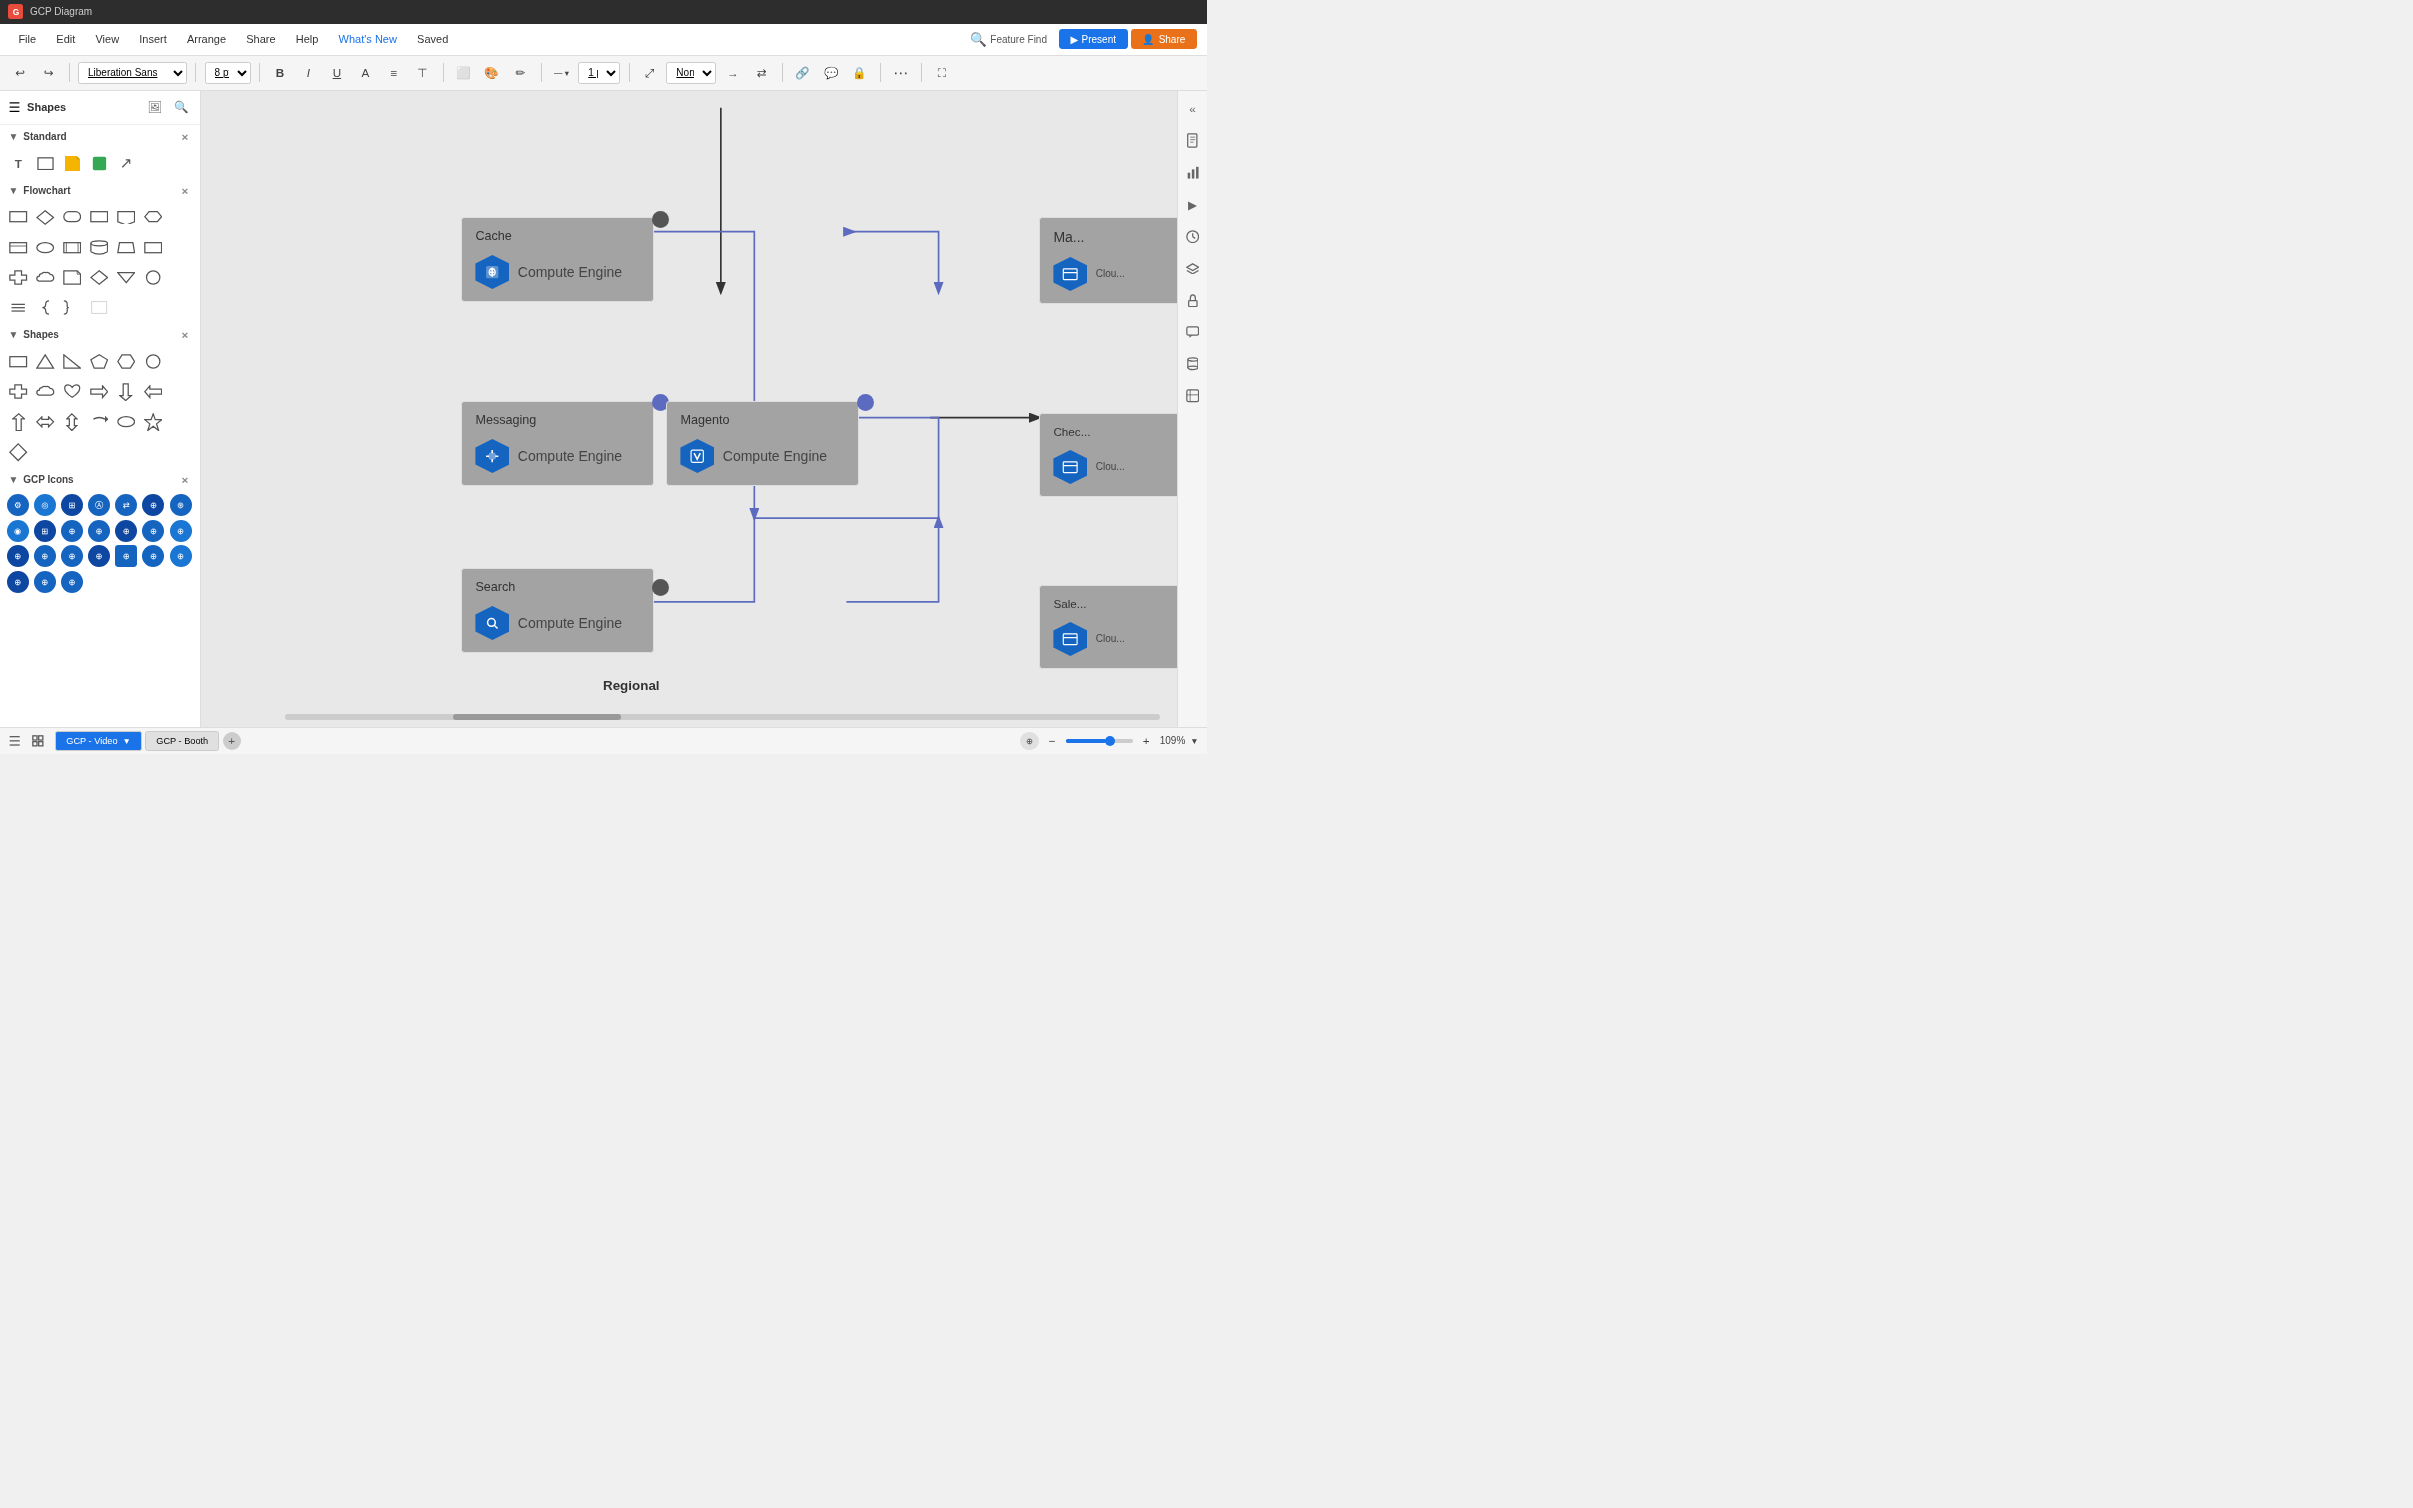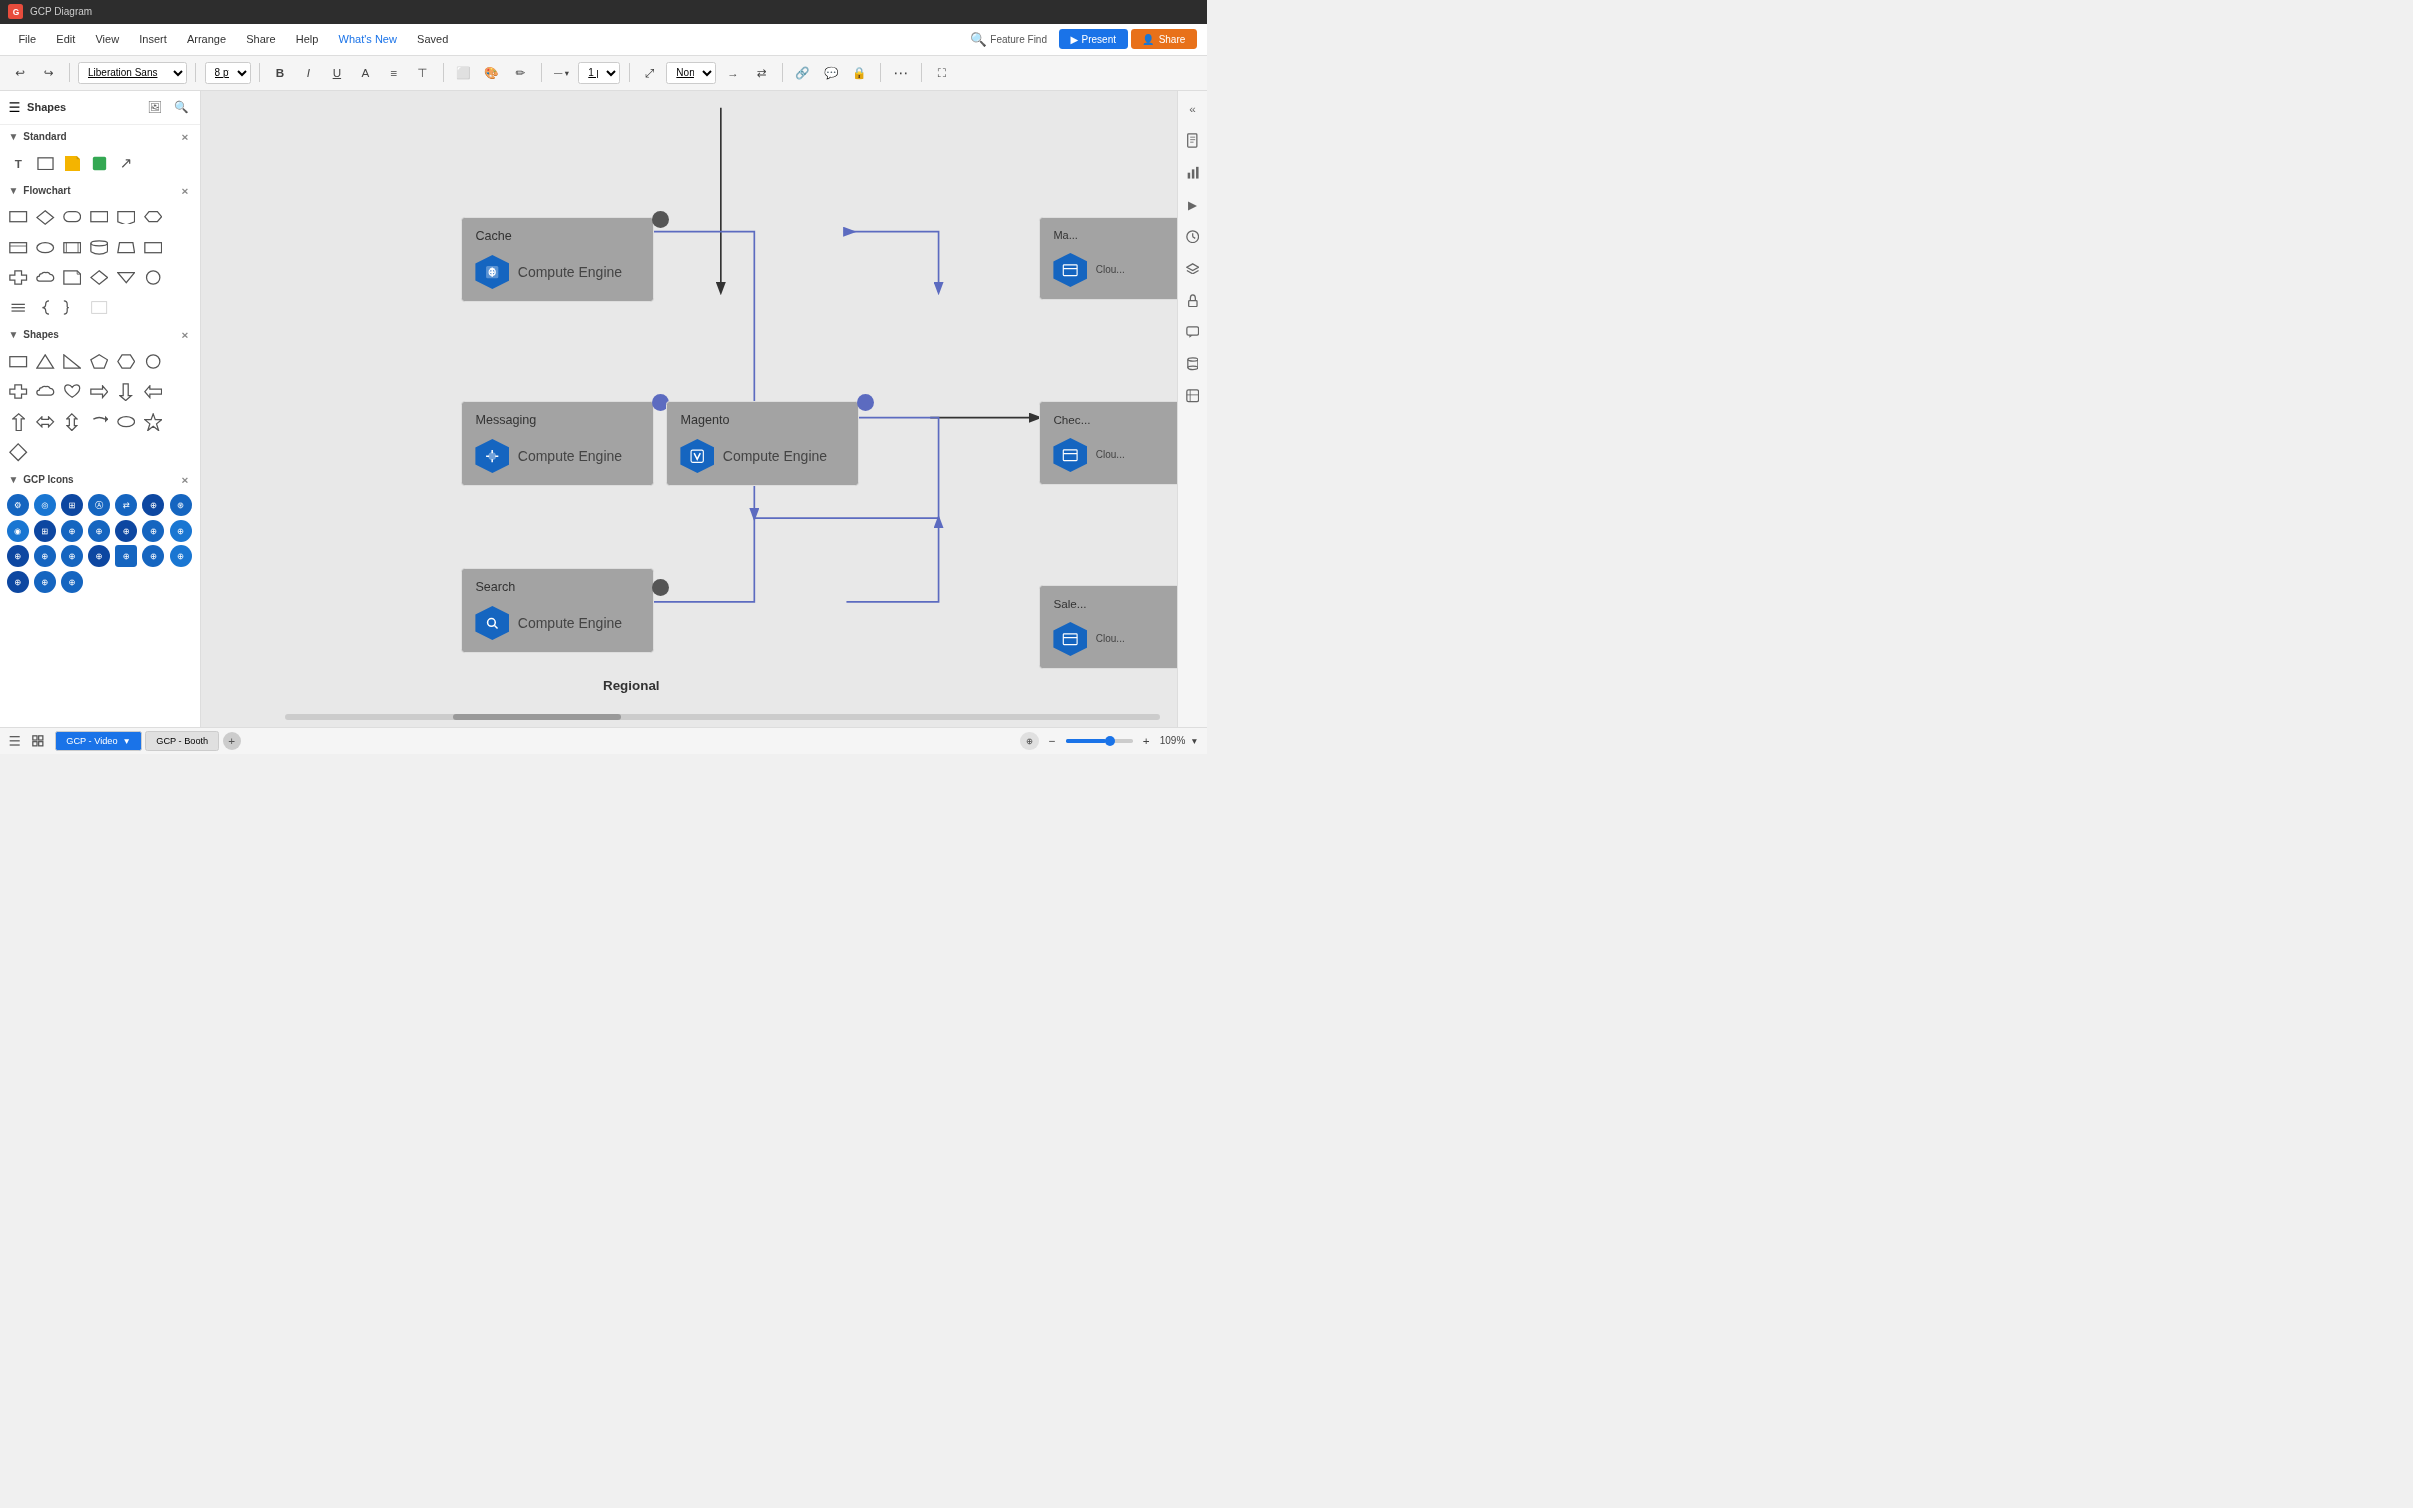"Ma..." div.node-title { font-size: 11px -> 14px }
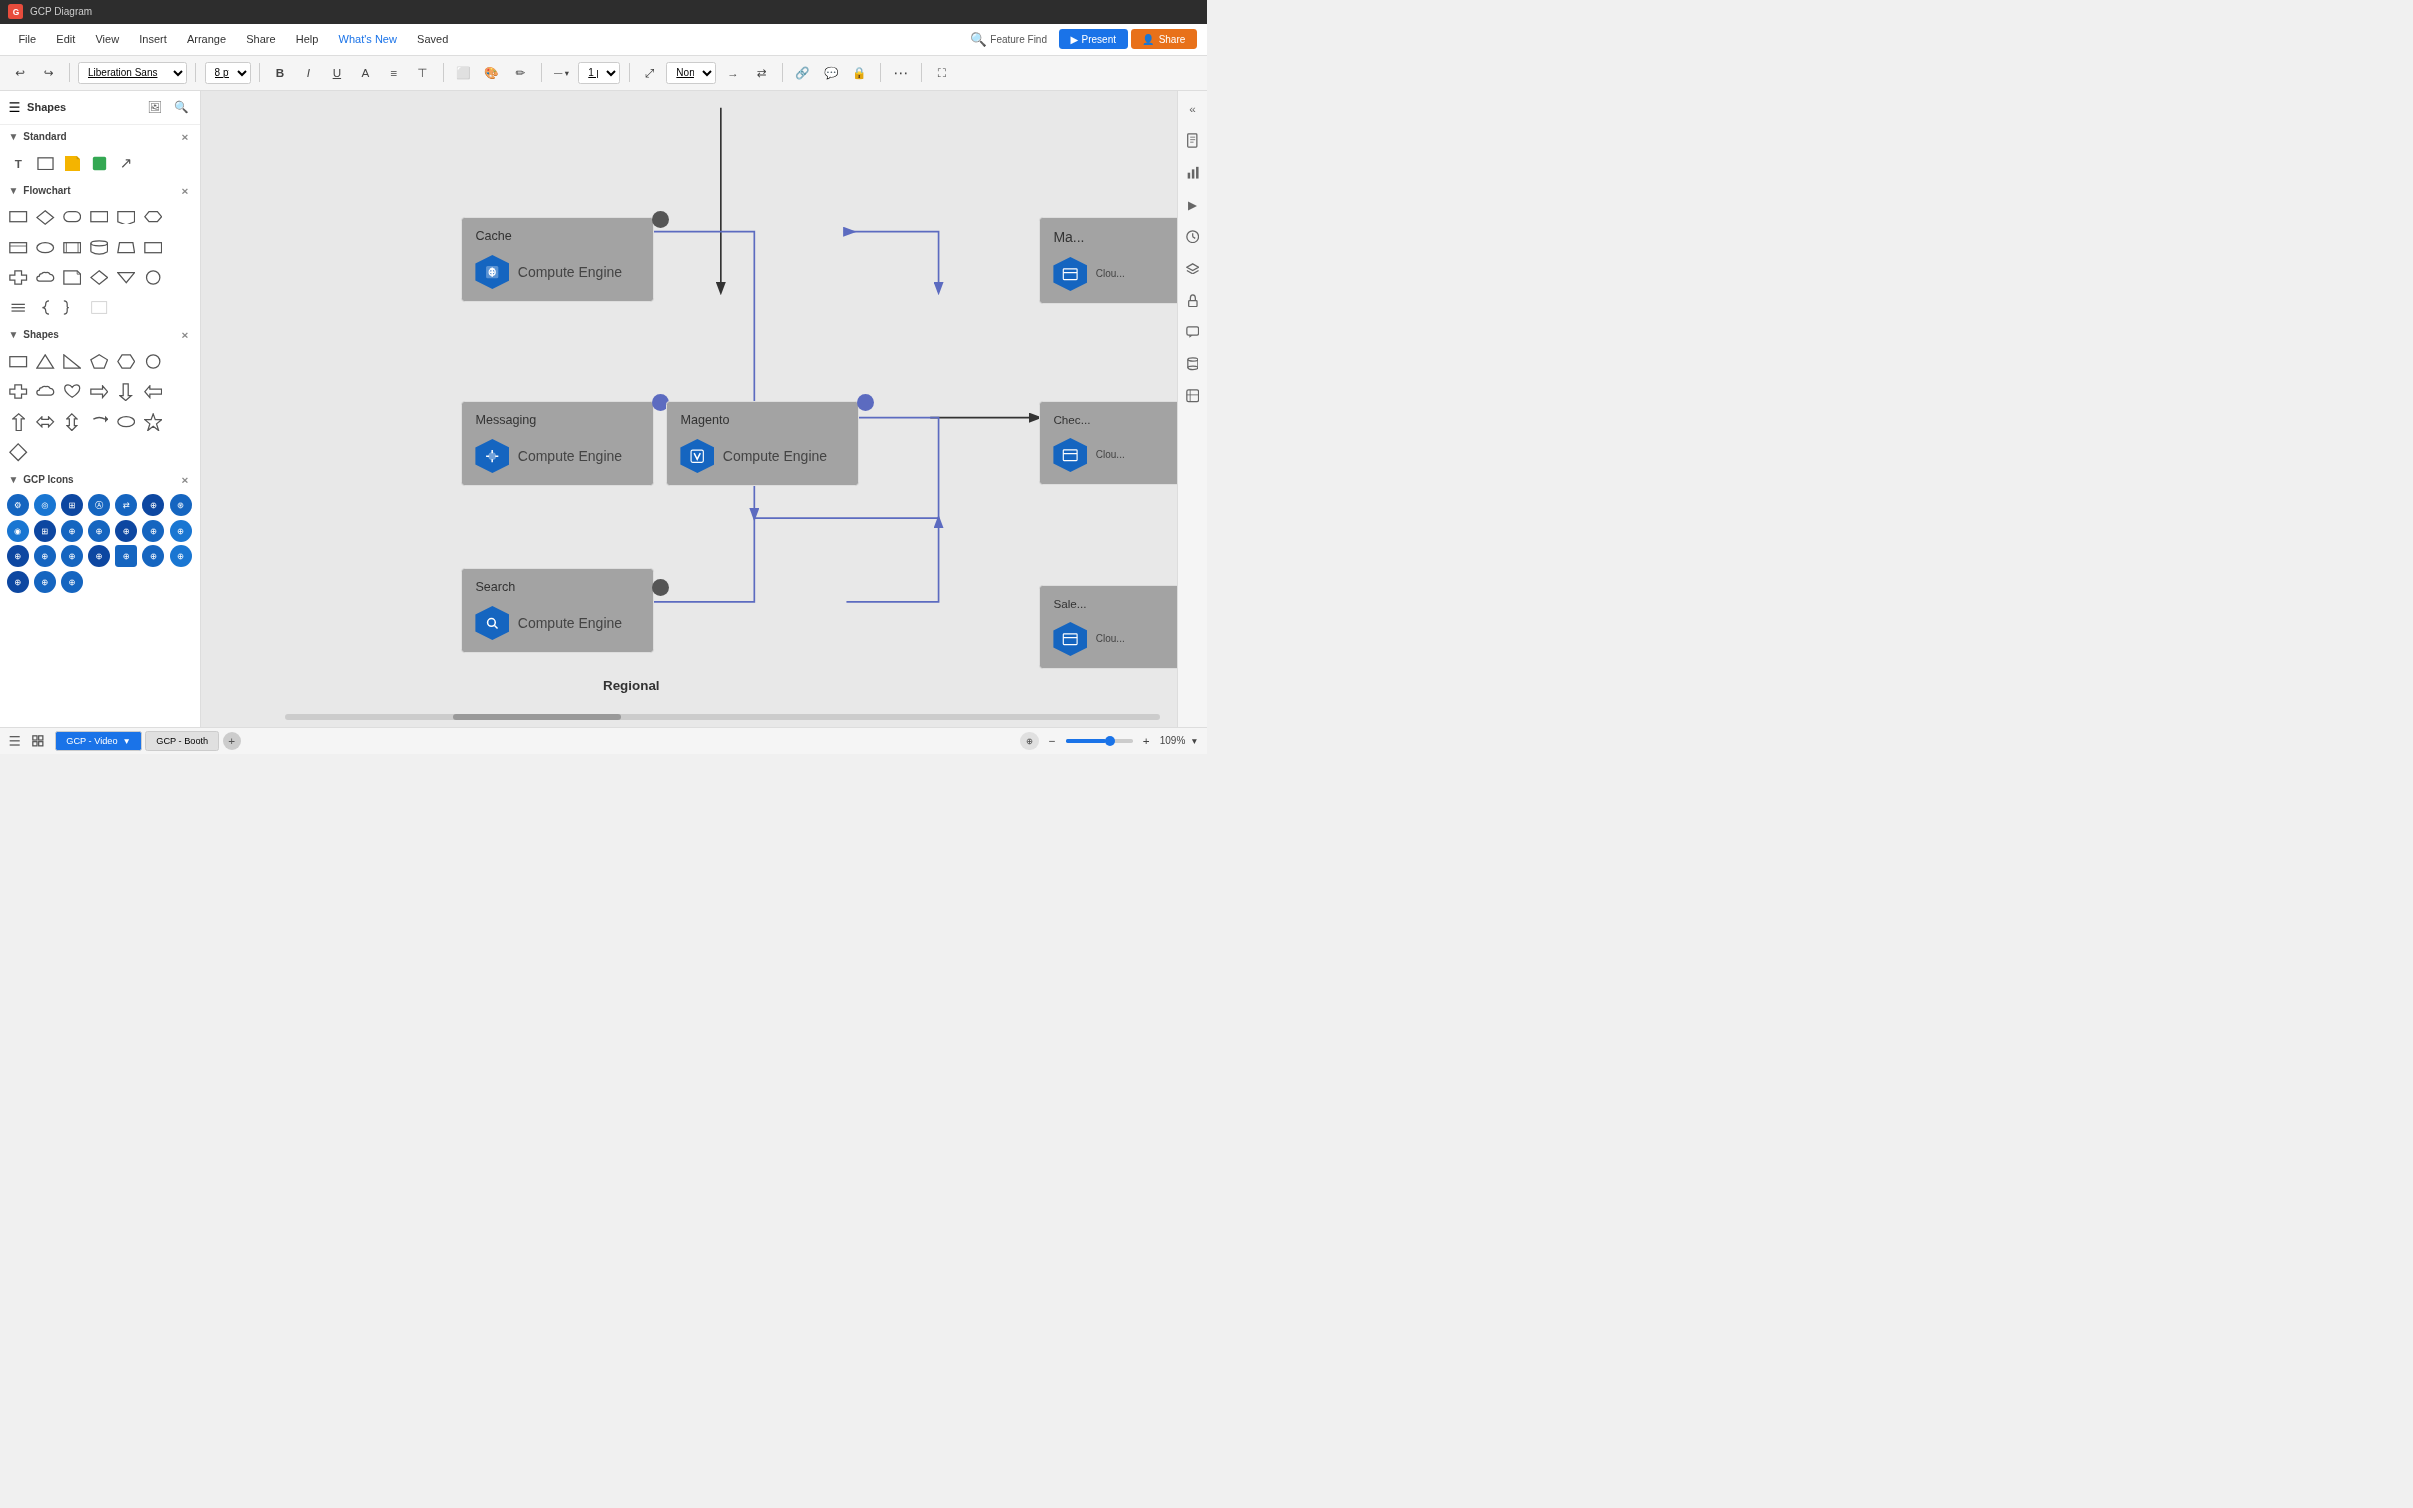"Chec..." div.diagram-node { top: 310px -> 322px }
